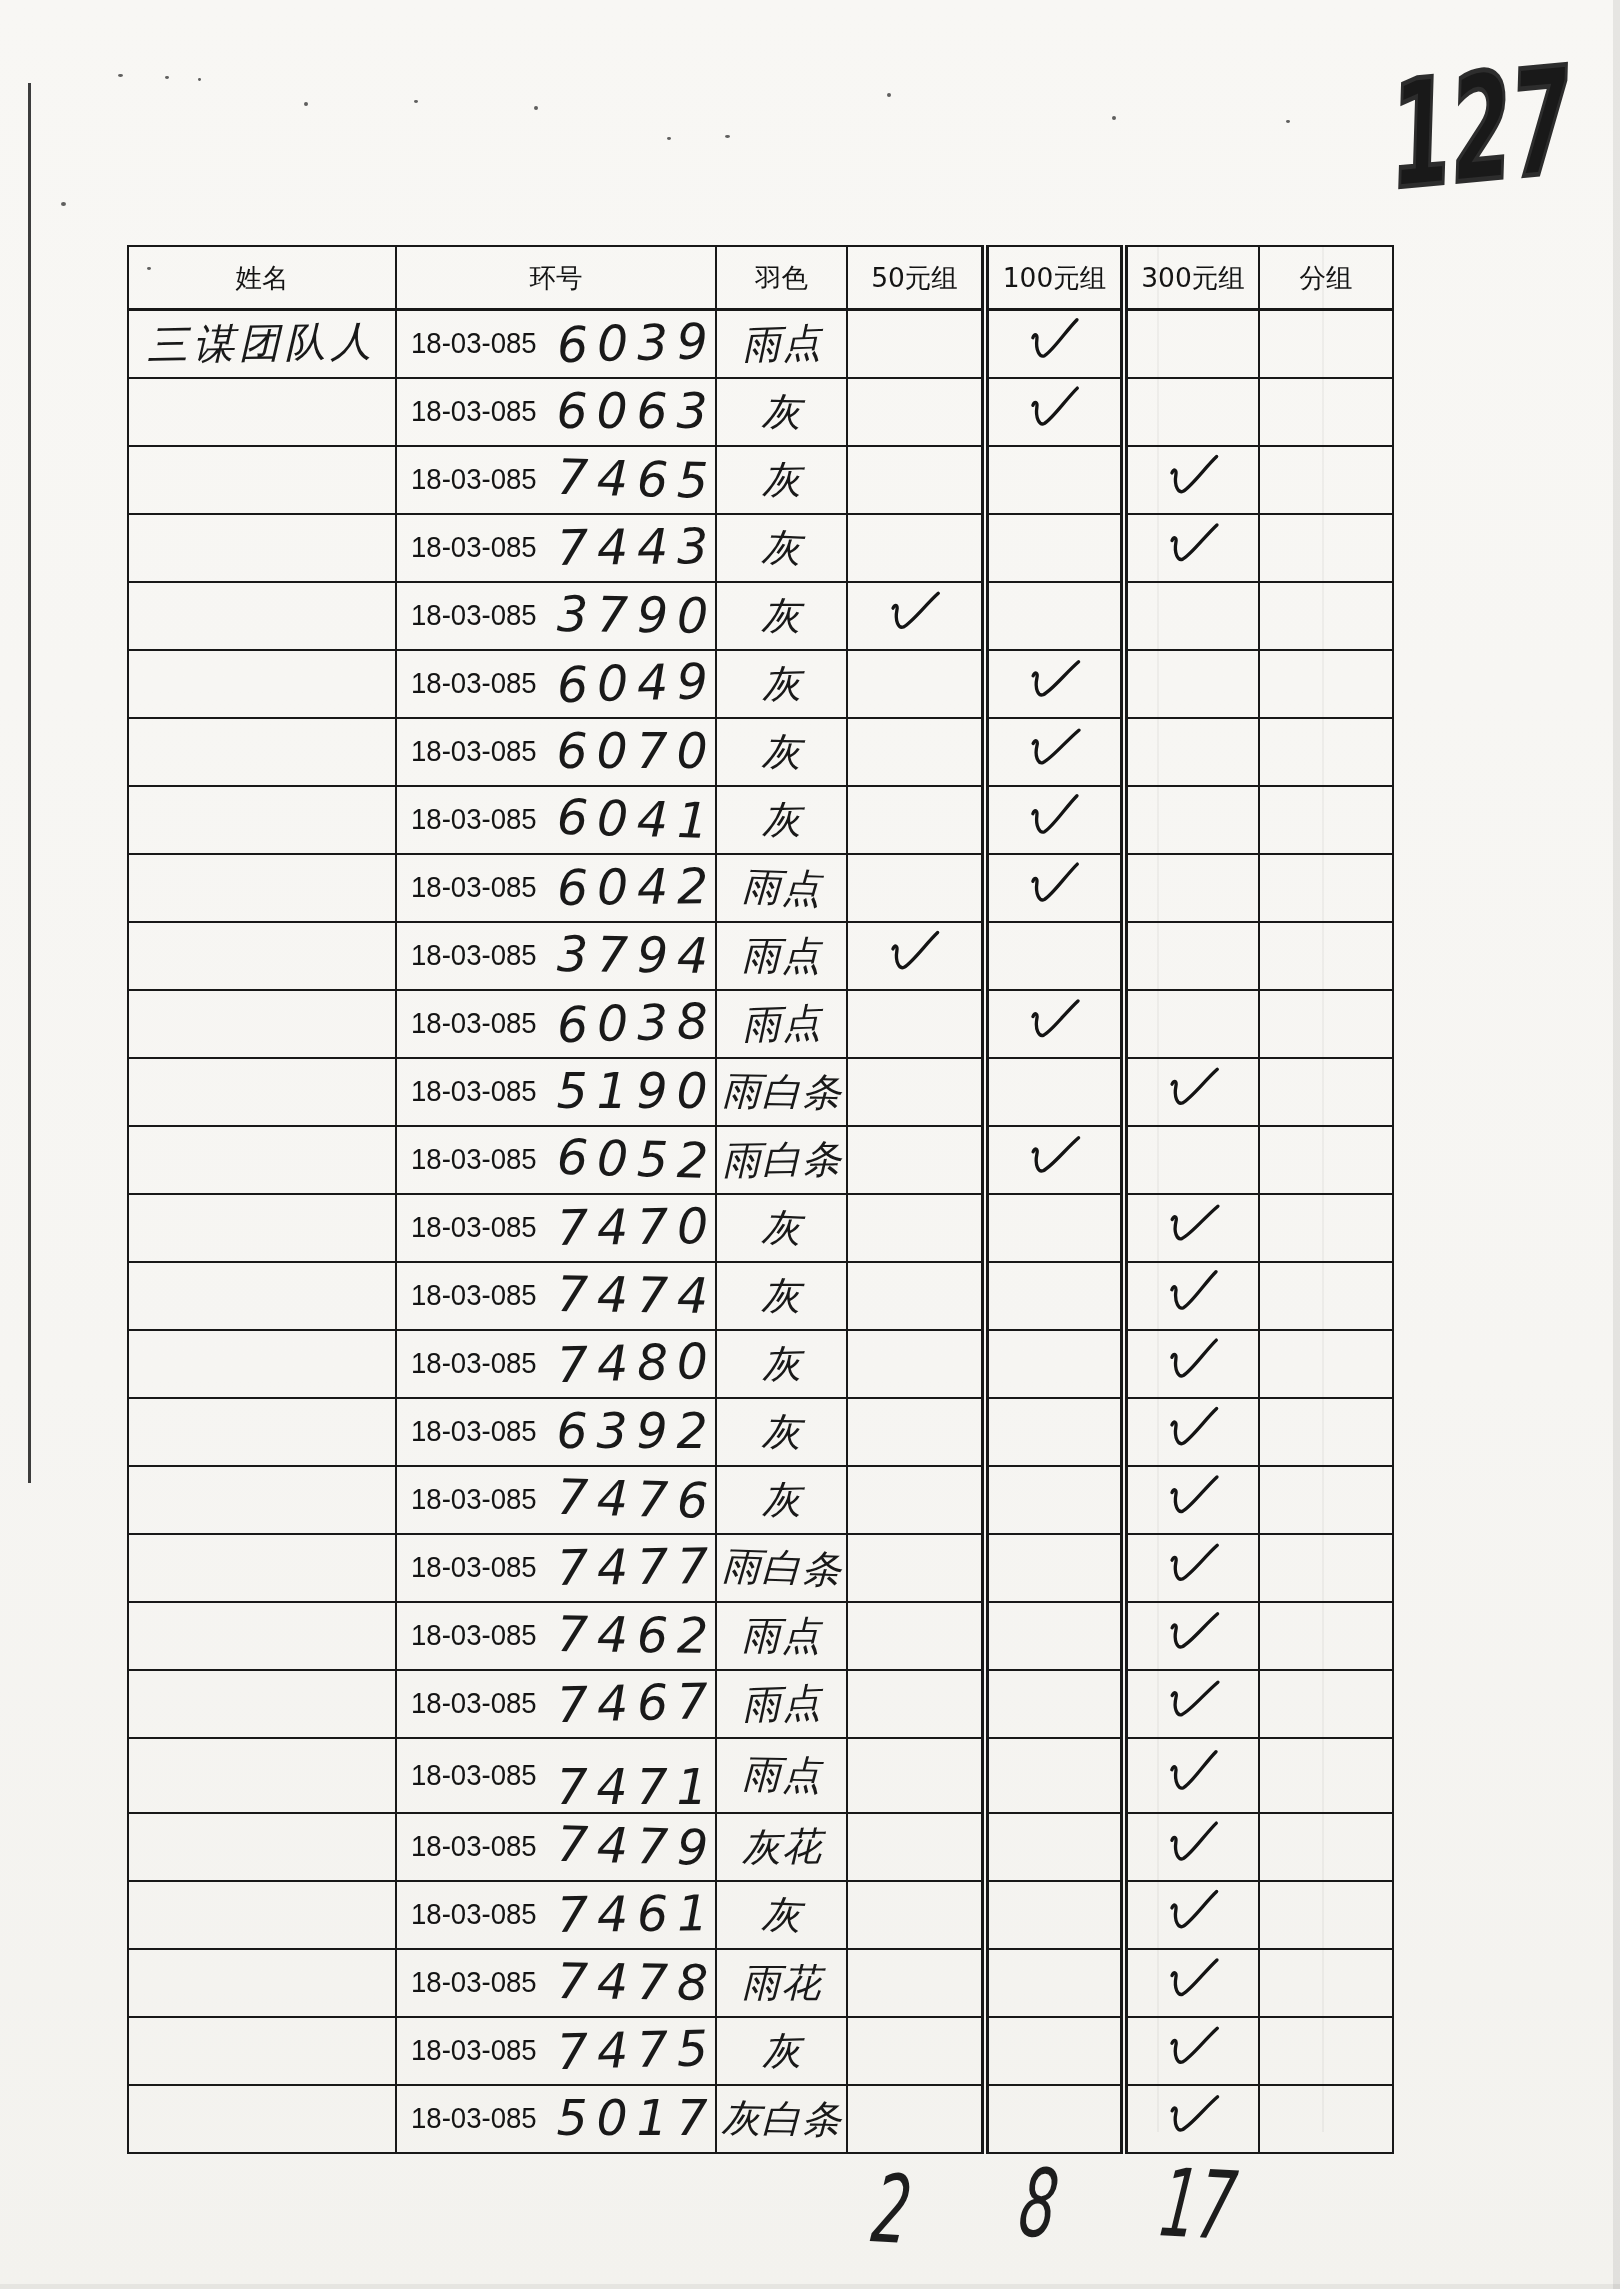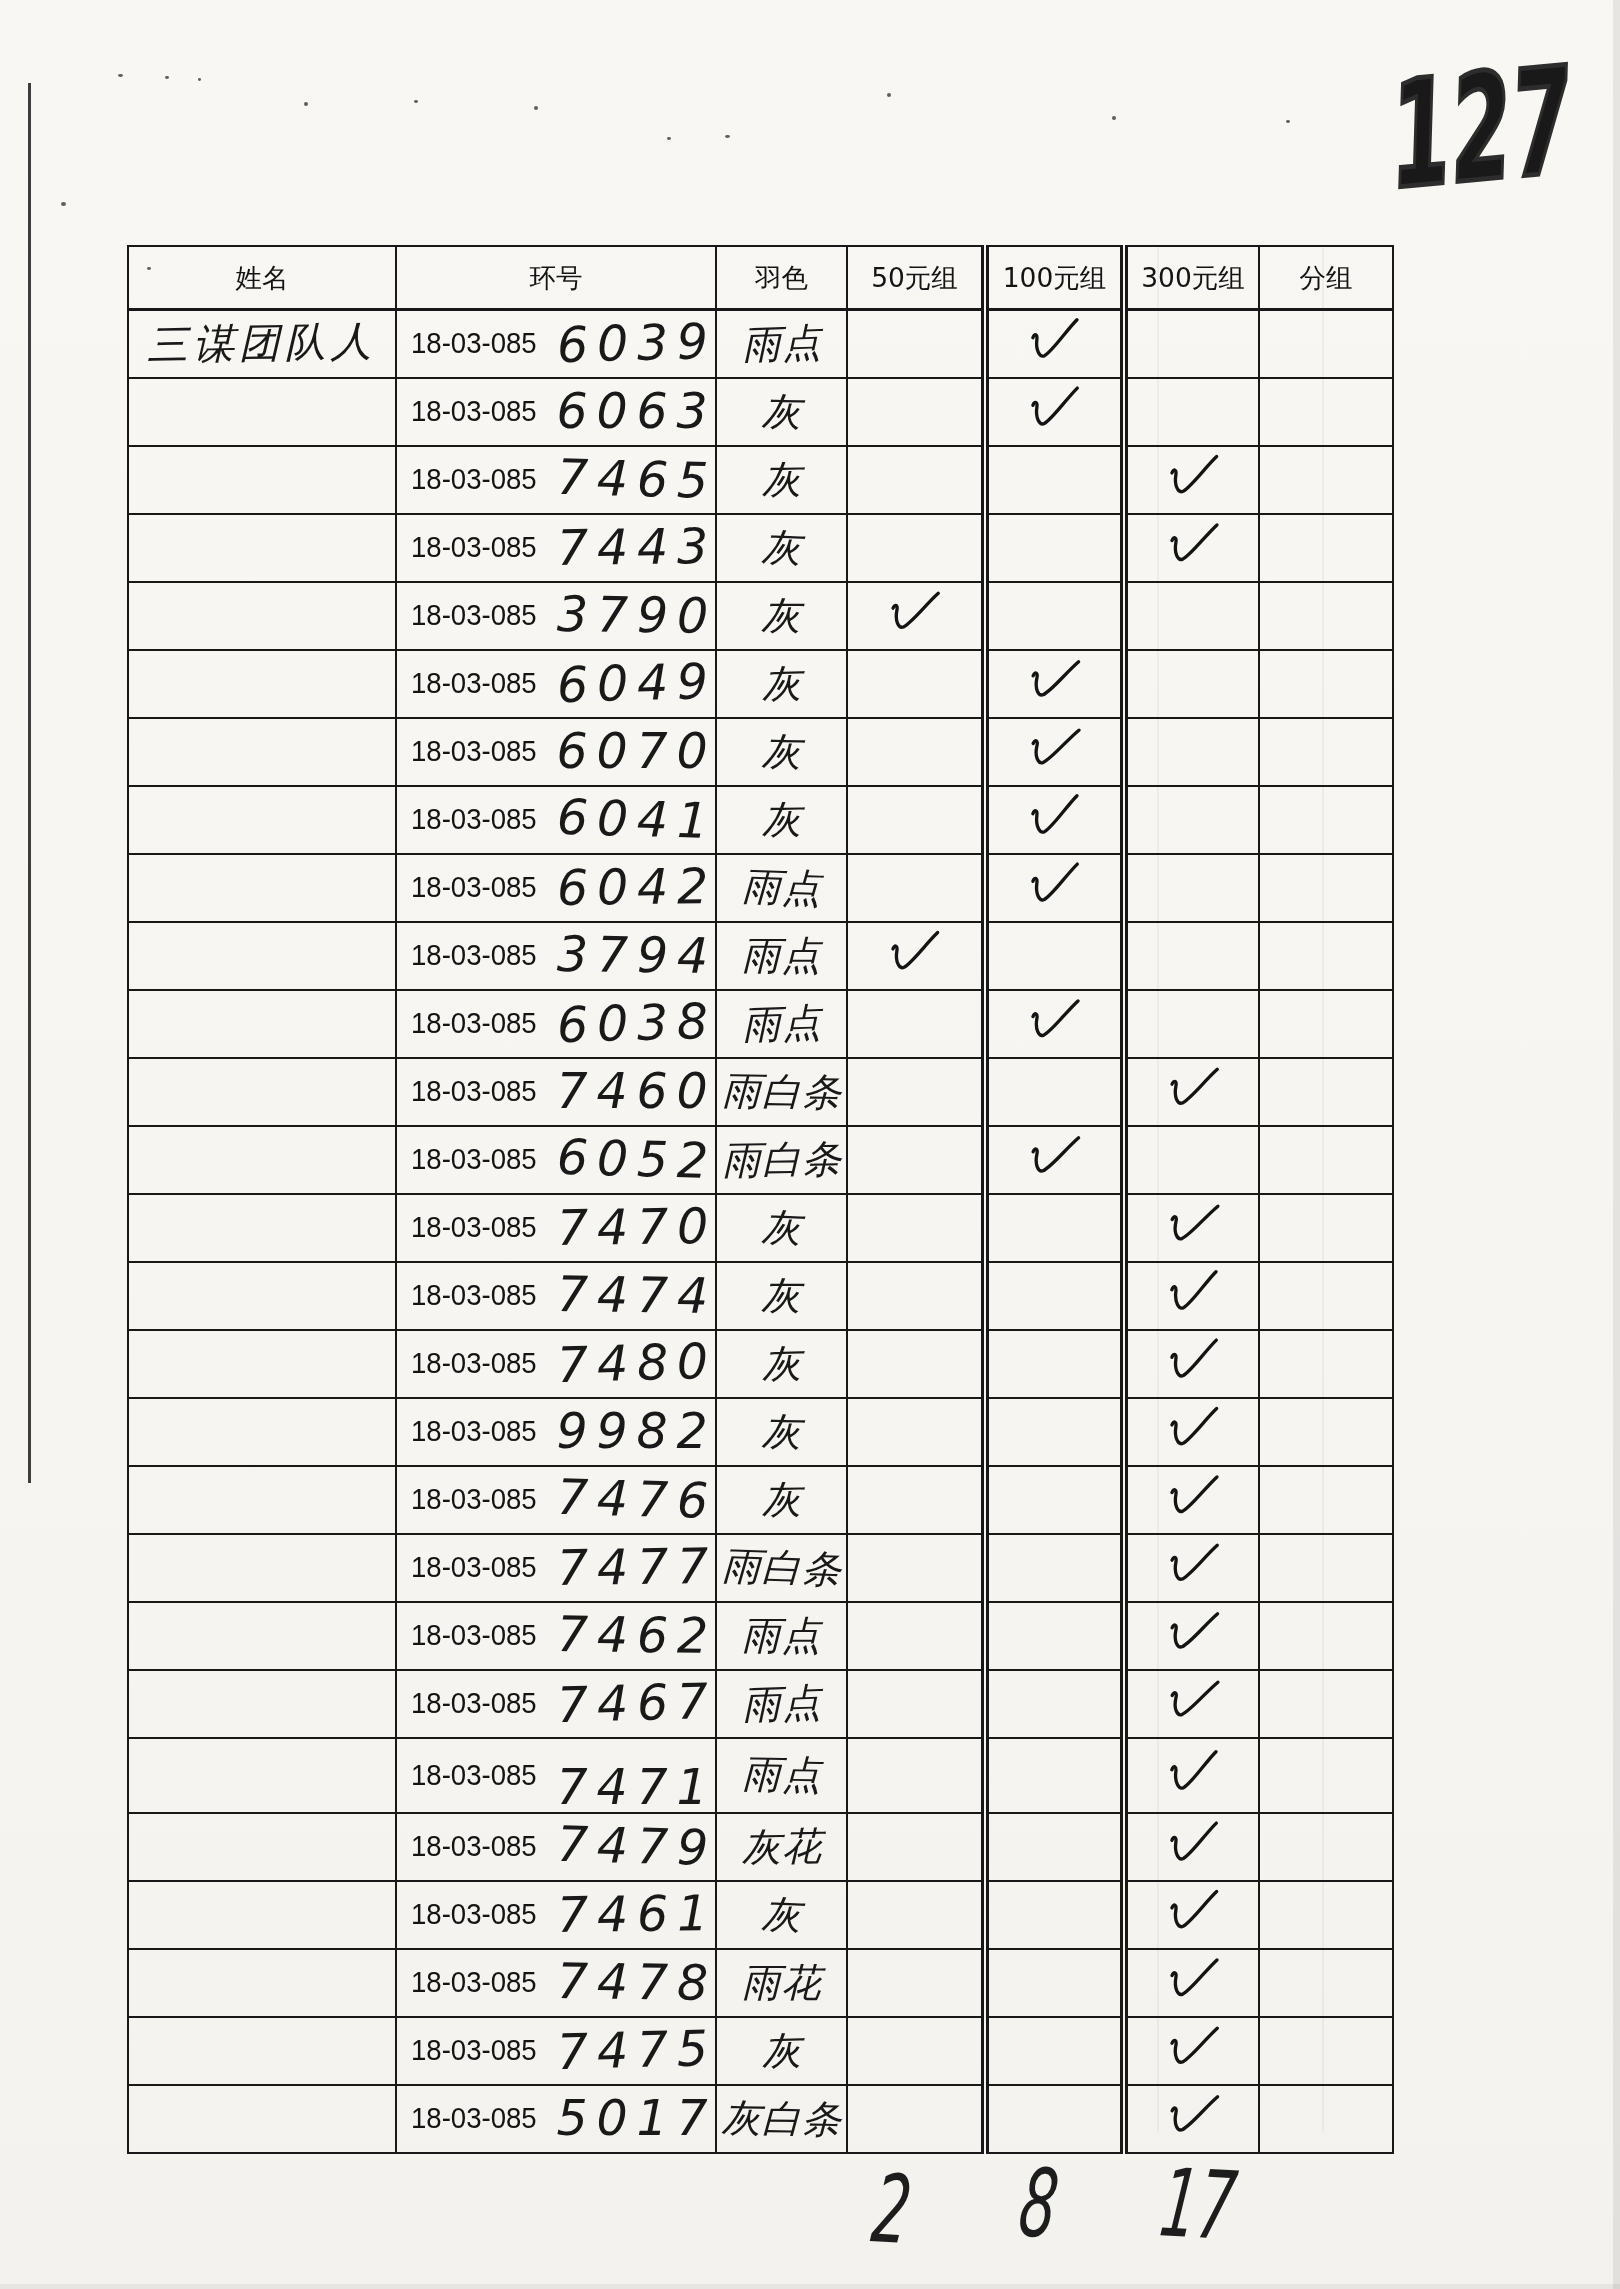"7460" span.hw { text: 7460 -> 5190 }
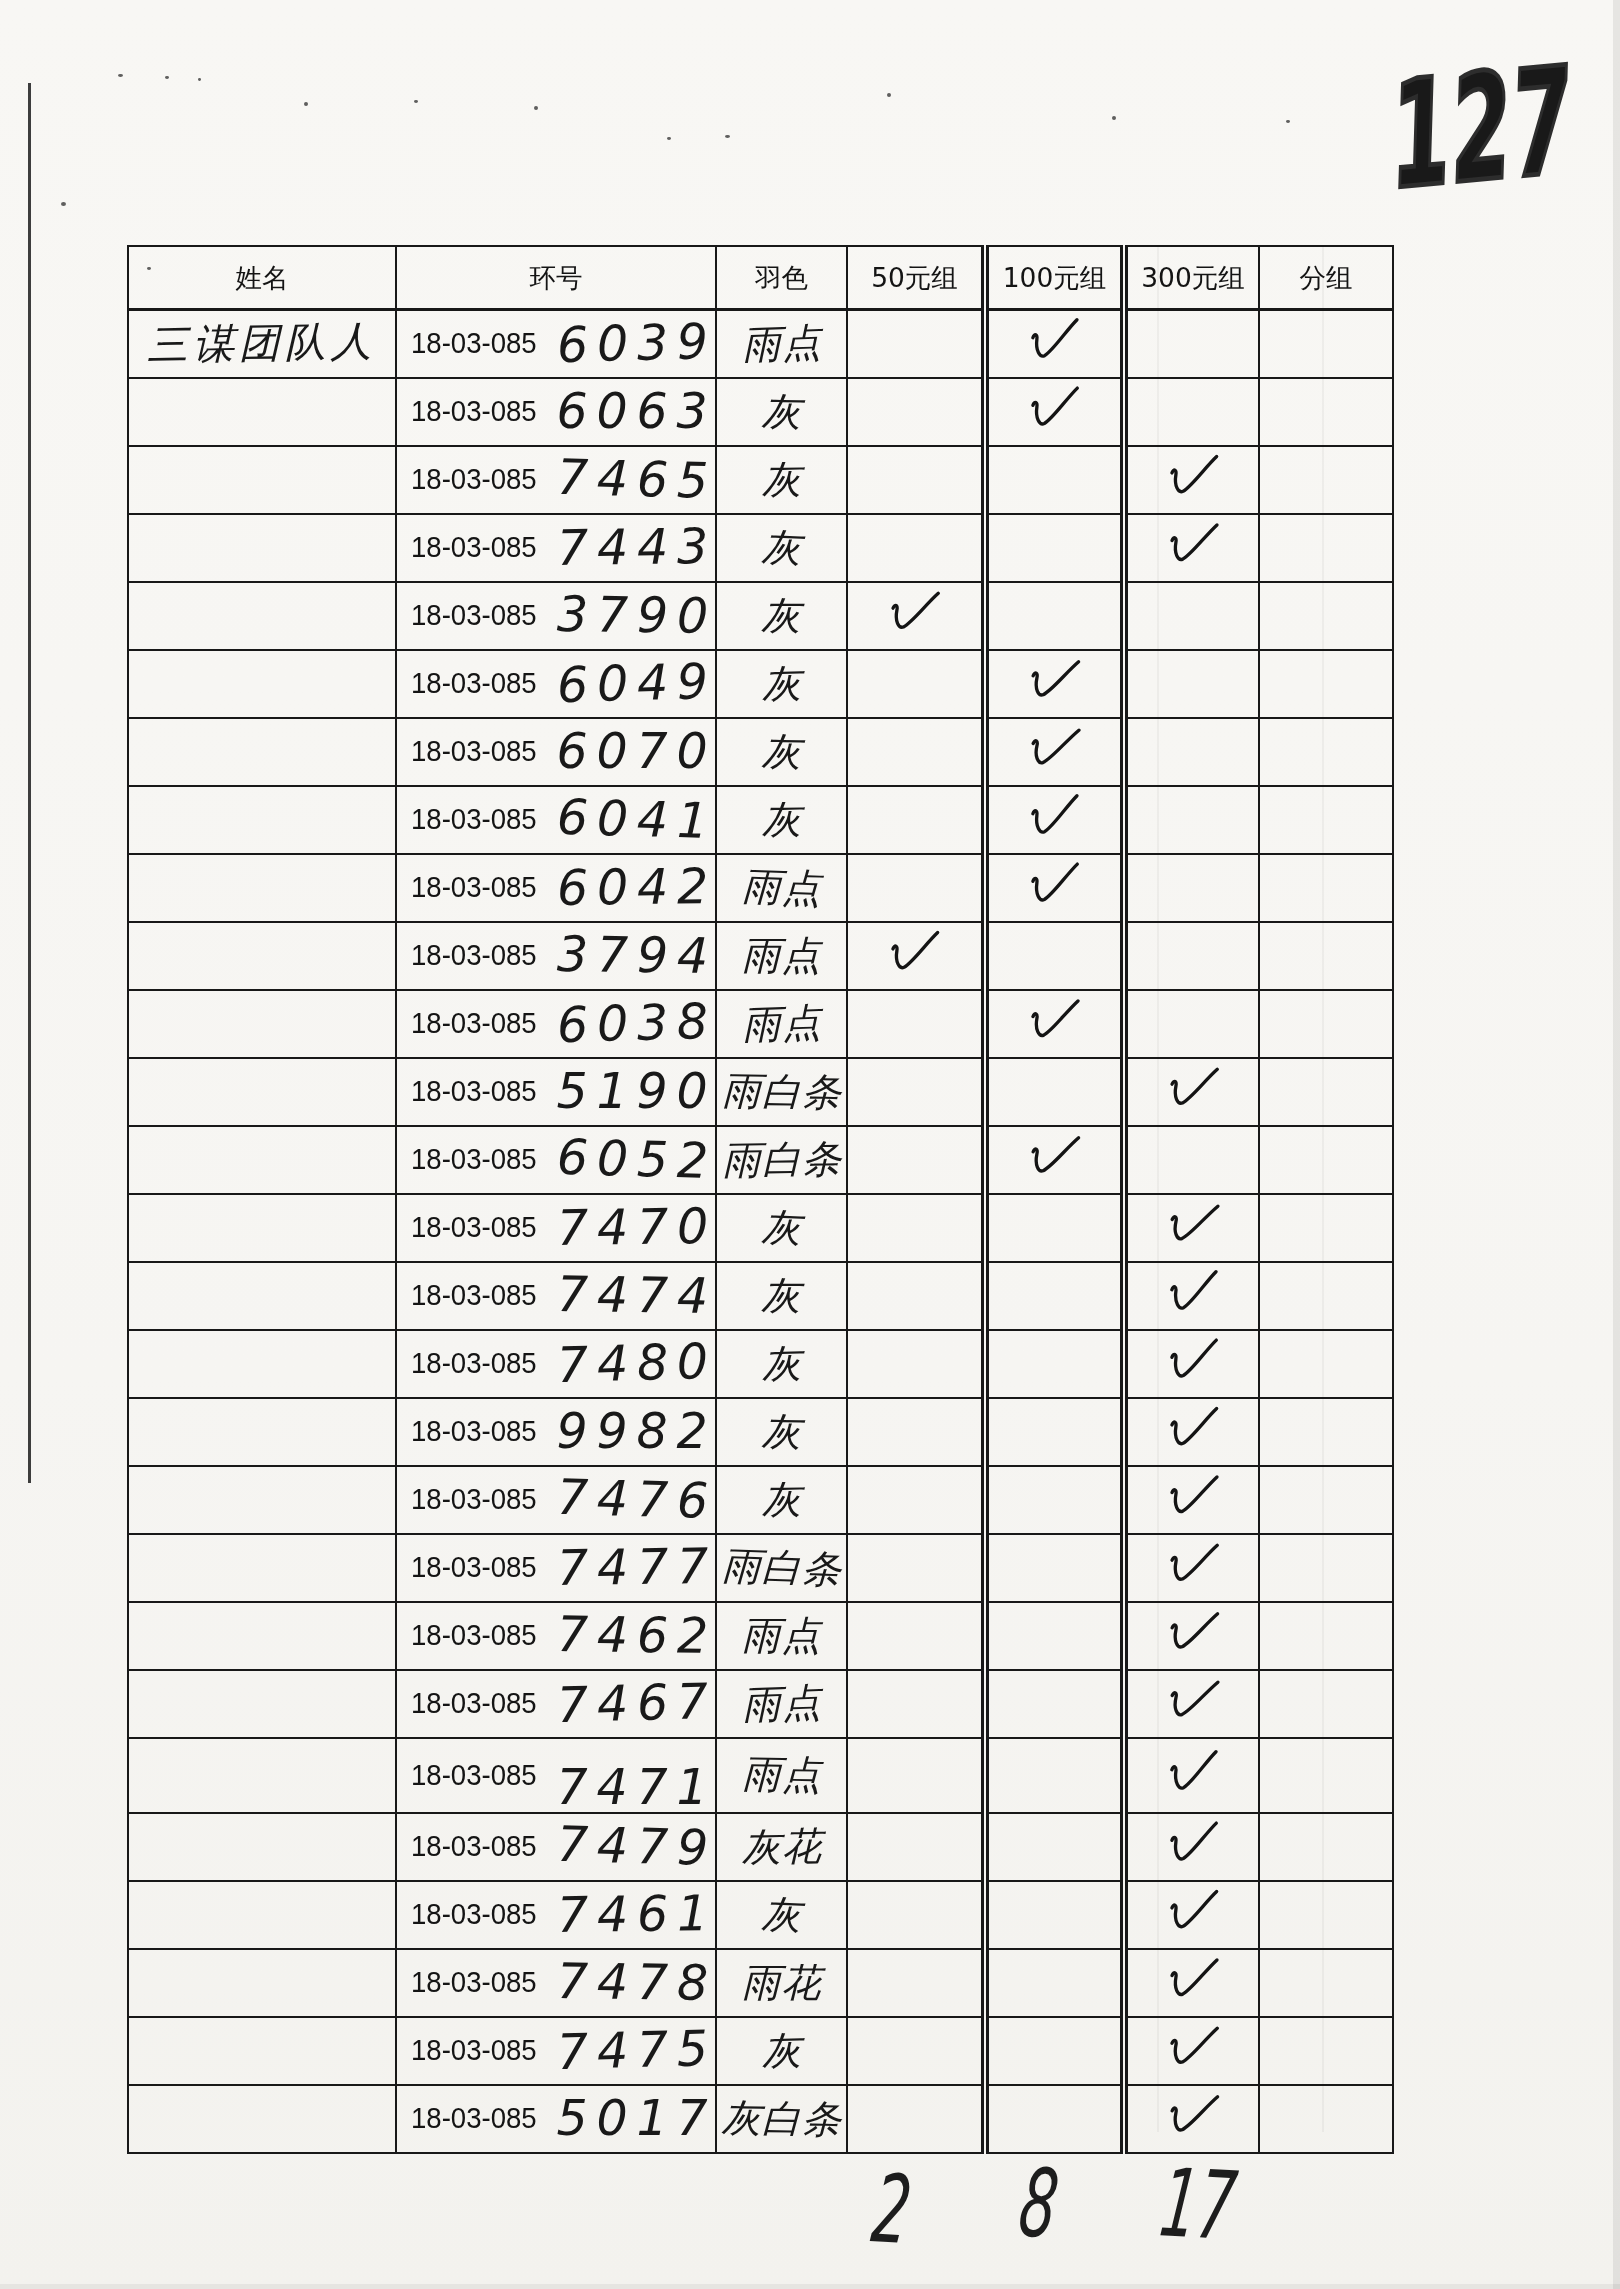"9982" span.hw { text: 9982 -> 6392 }
